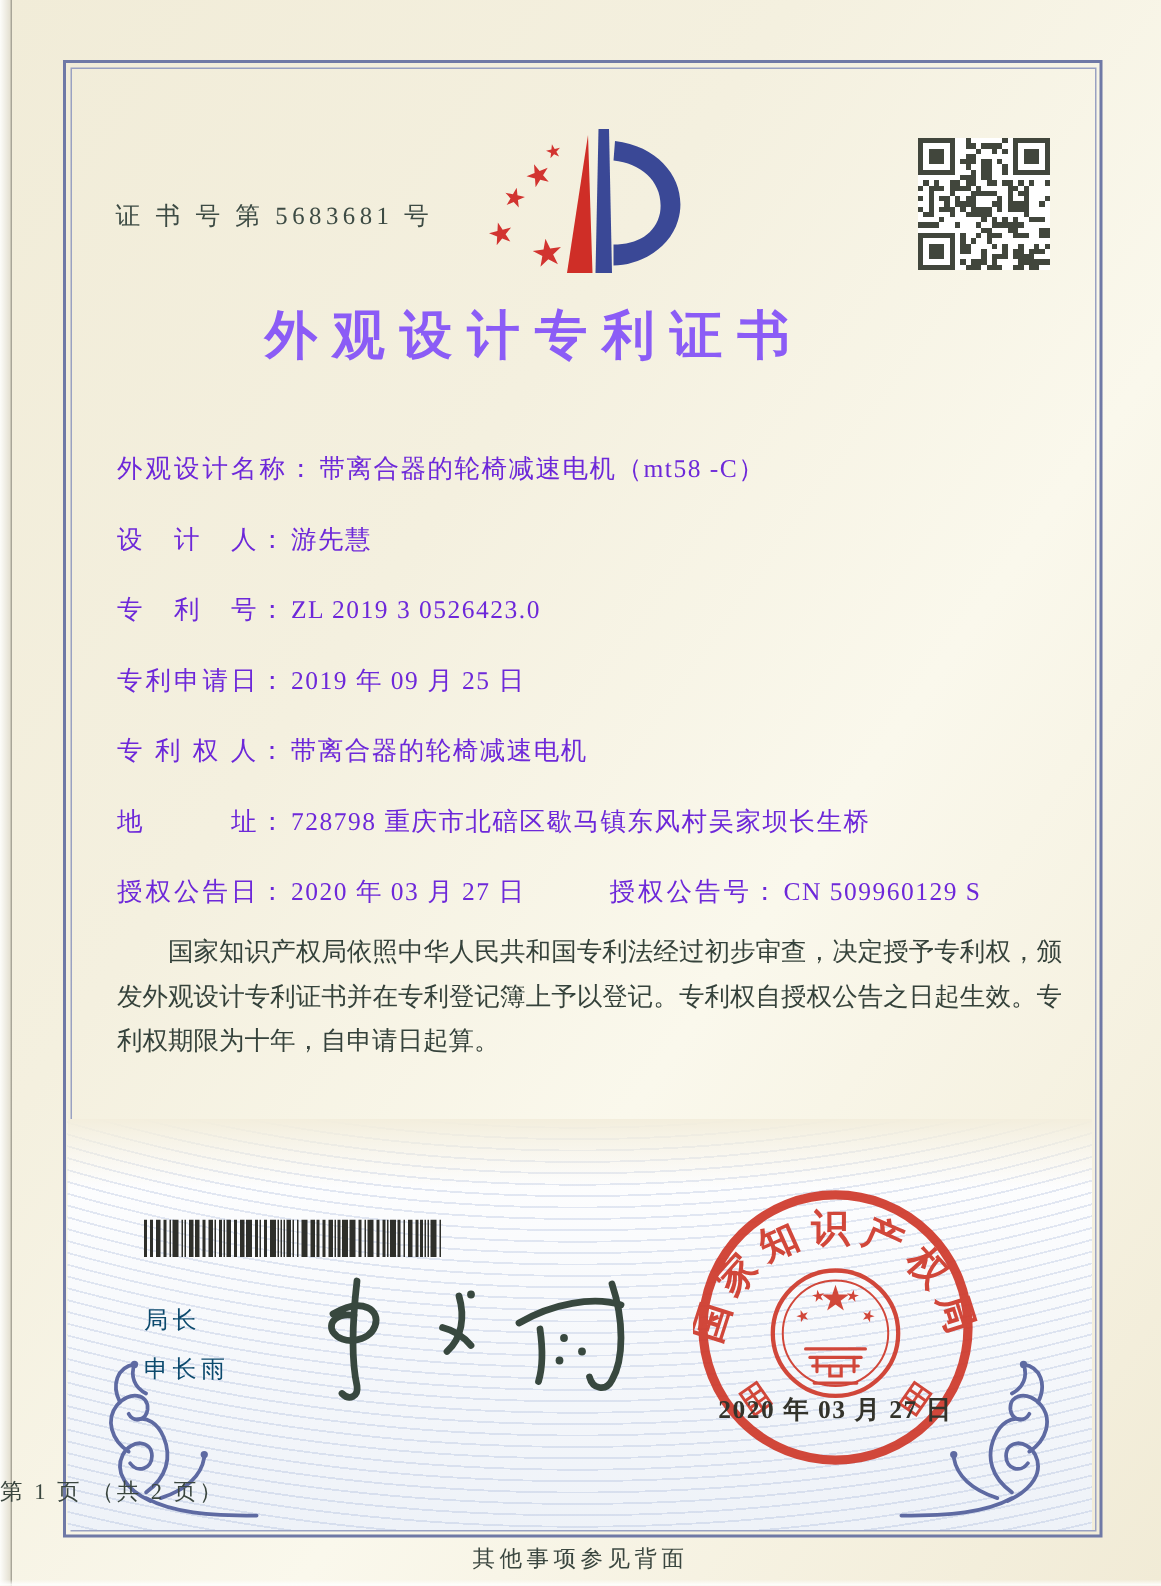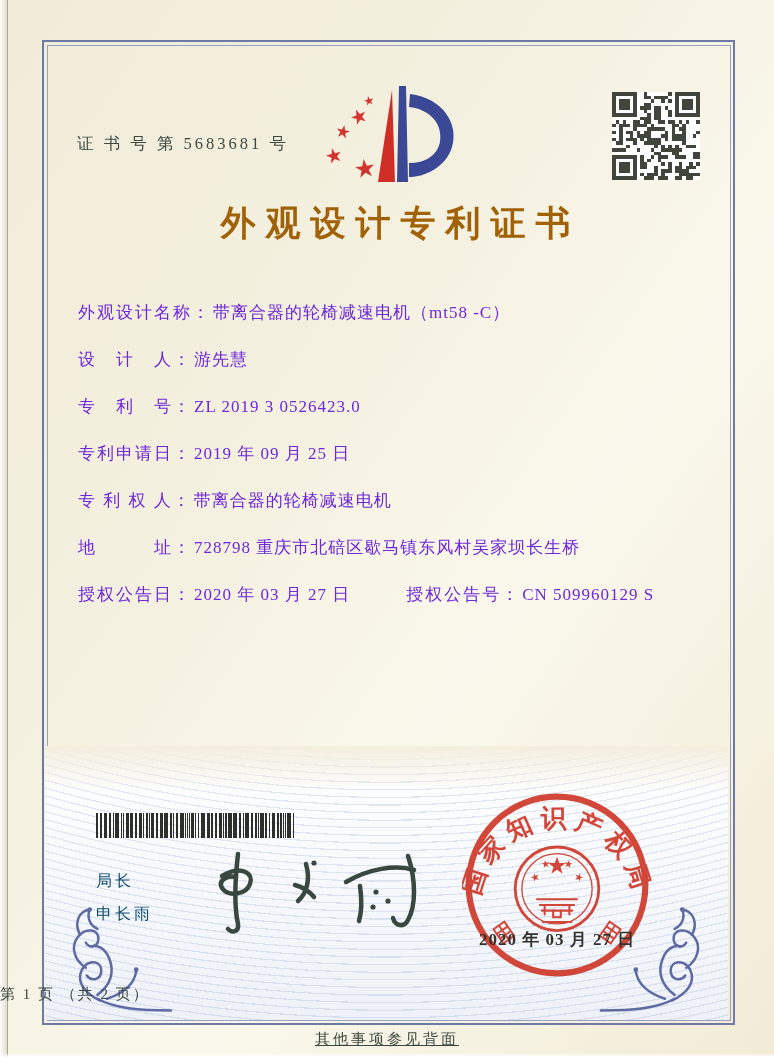"外观设计专利证书" .title { color: #a16207 -> #8b5cf6; margin-left: 44px -> none }
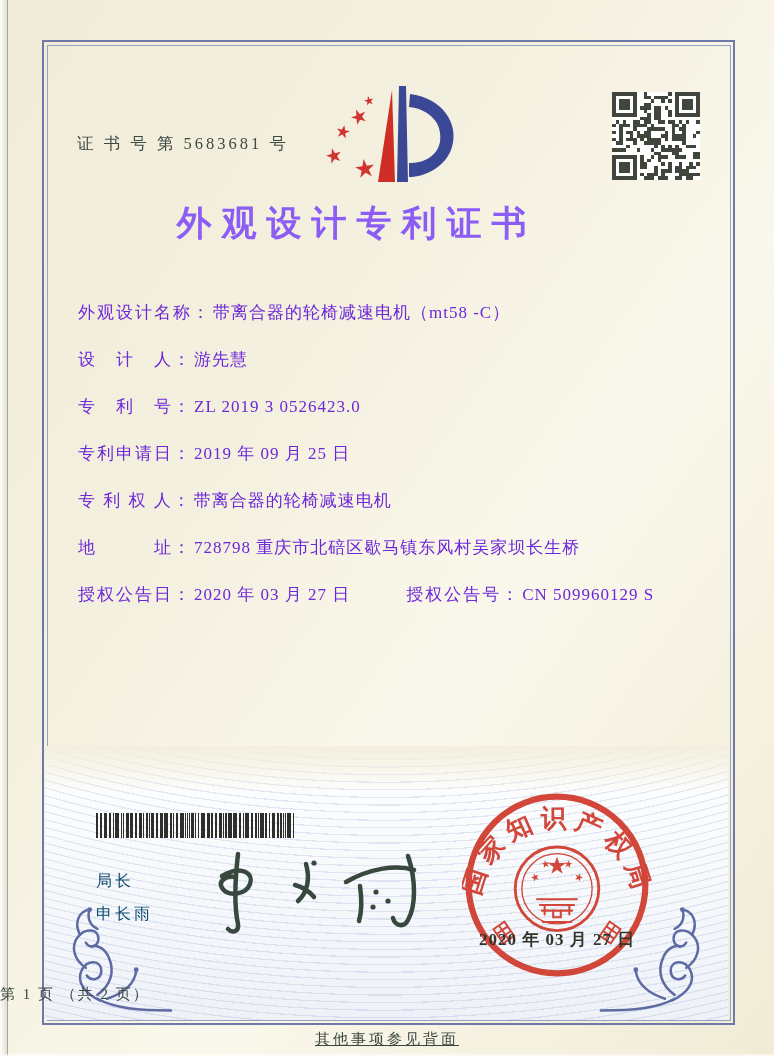"国家知识产权局依照中华人民共和国专利法经过初步审查，决定授予专利权，颁发外观设计" p { html: none -> <p>国家知识产权局依照中华人民共和国专利法经过初步审查，决定授予专利权，颁发外观设计专利证书并在专利登记簿上予以登记。专利权自授权公告之日起生效。专利权期限为十年，自申请日起算。</p> }
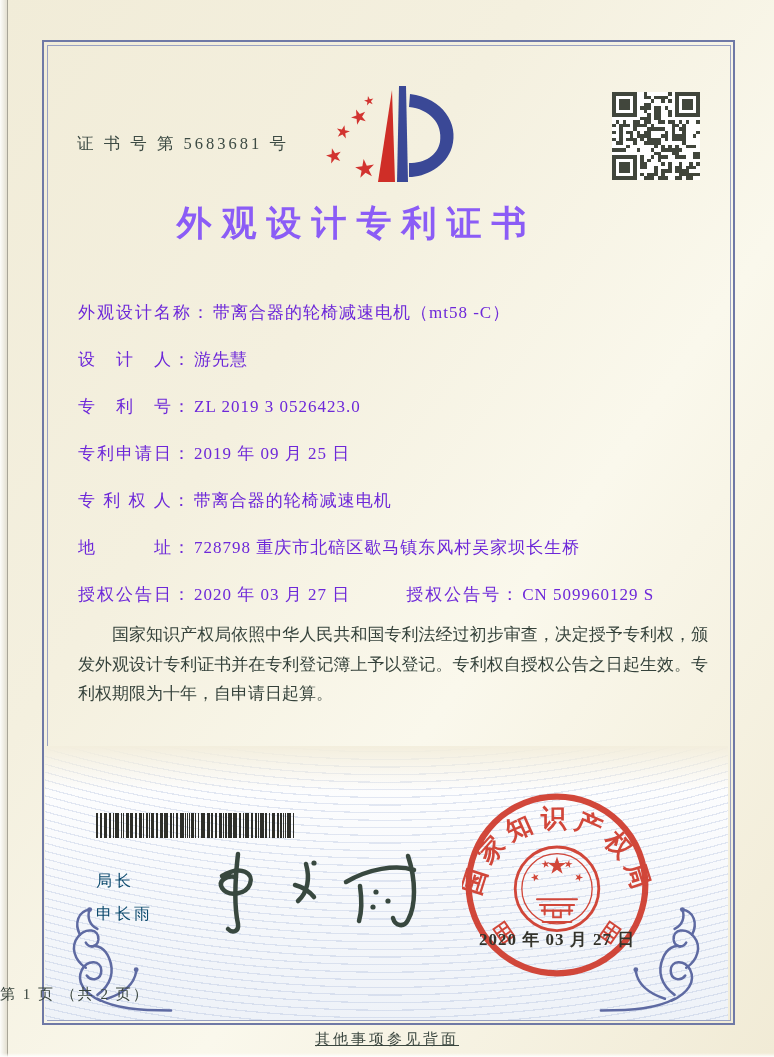"其他事项参见背面" .back-note { text-decoration: underline -> none }
